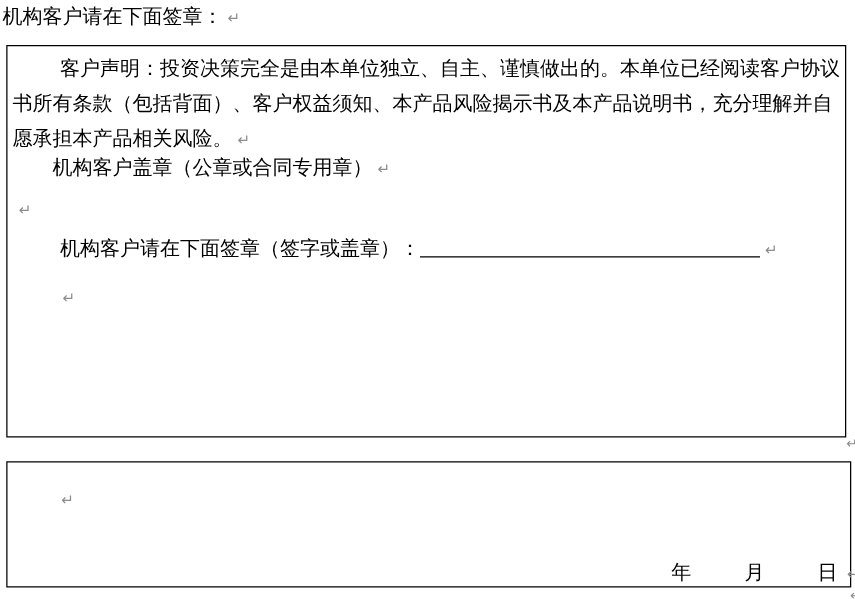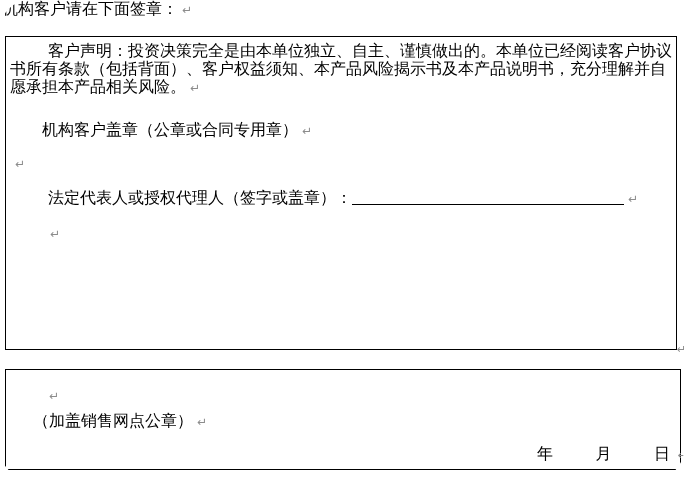"机构客户请在下面签章： ↵" .page { border-radius: 30px -> none; line-height: 18px -> 28px }
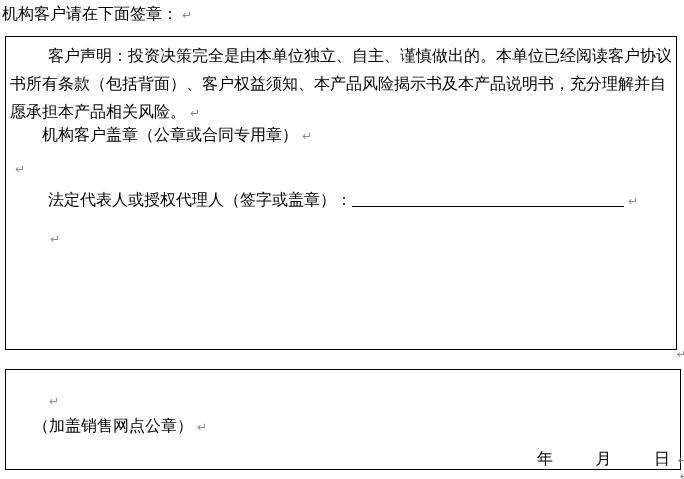"法定代表人或授权代理人（签字或盖章）：" span { text: 法定代表人或授权代理人 -> 机构客户请在下面签章 }
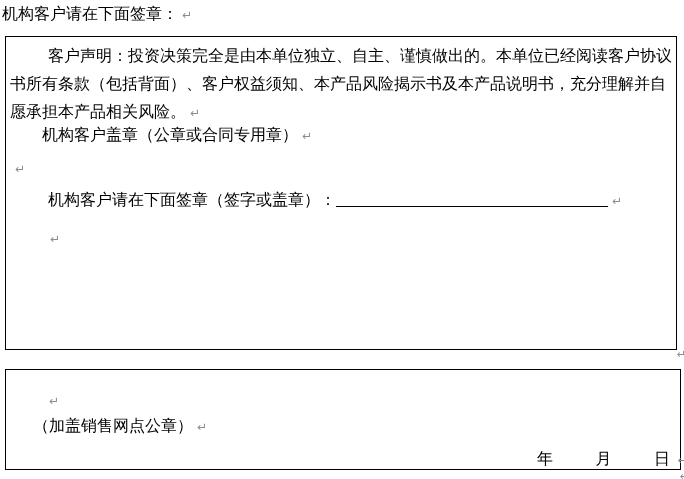"（加盖销售网点公章） ↵" div.abs { html: <div> <span>（加盖销售网点公章）</span><span>↵</span> </div> -> none }
